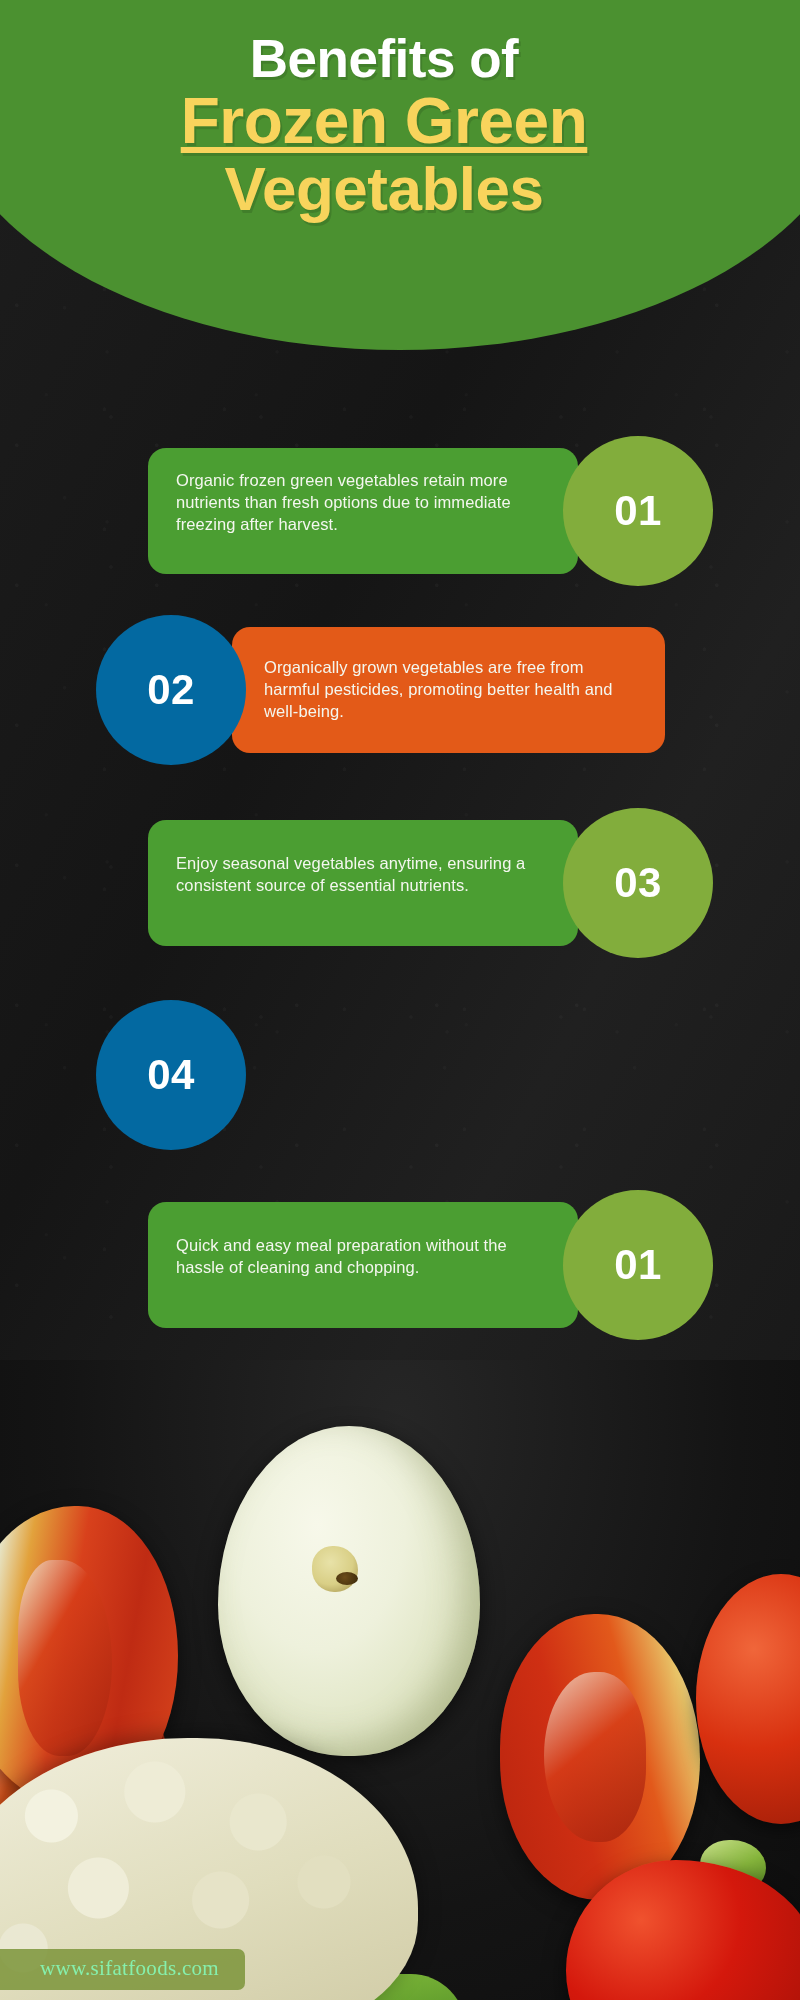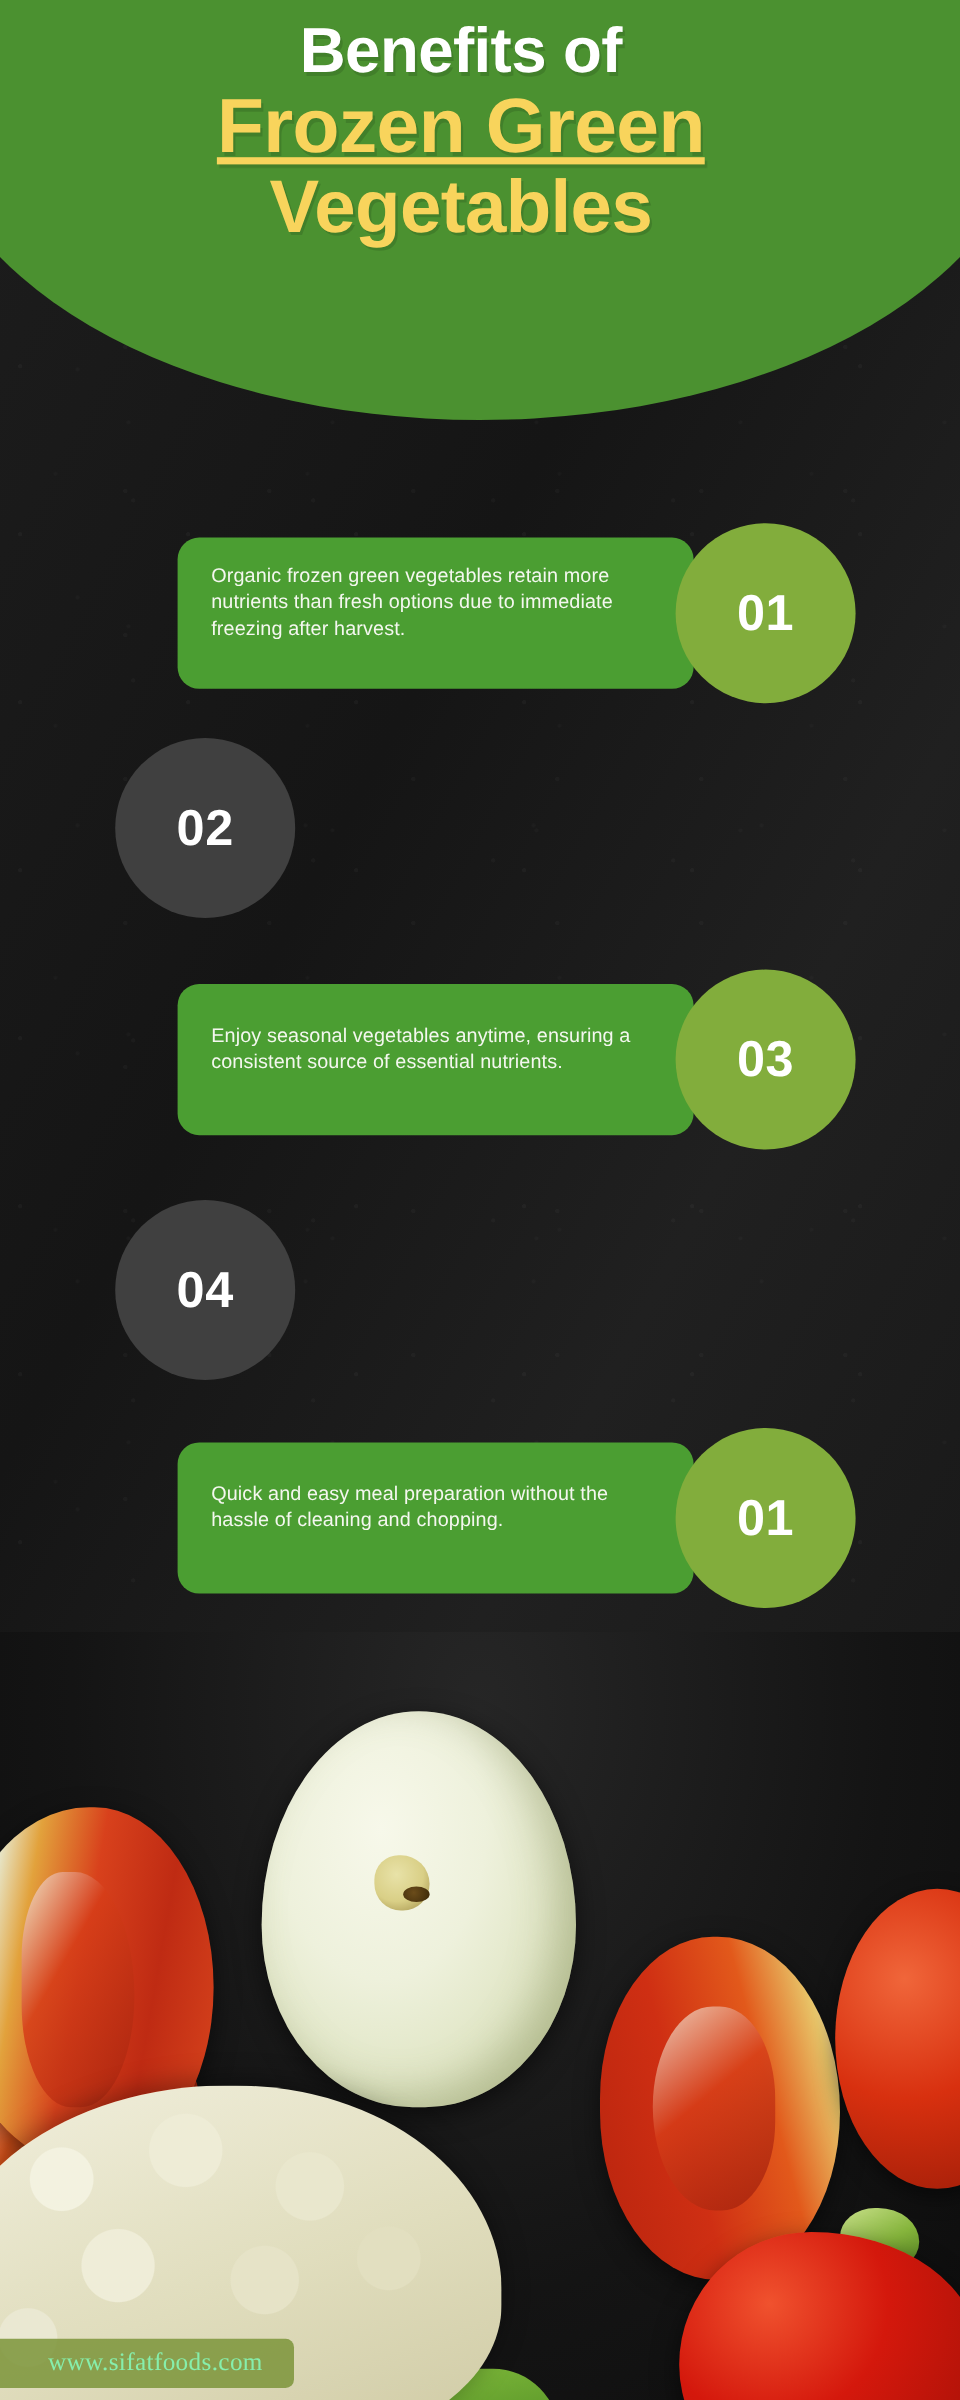"Benefits of" .header-titles { padding-top: 16px -> 32px }
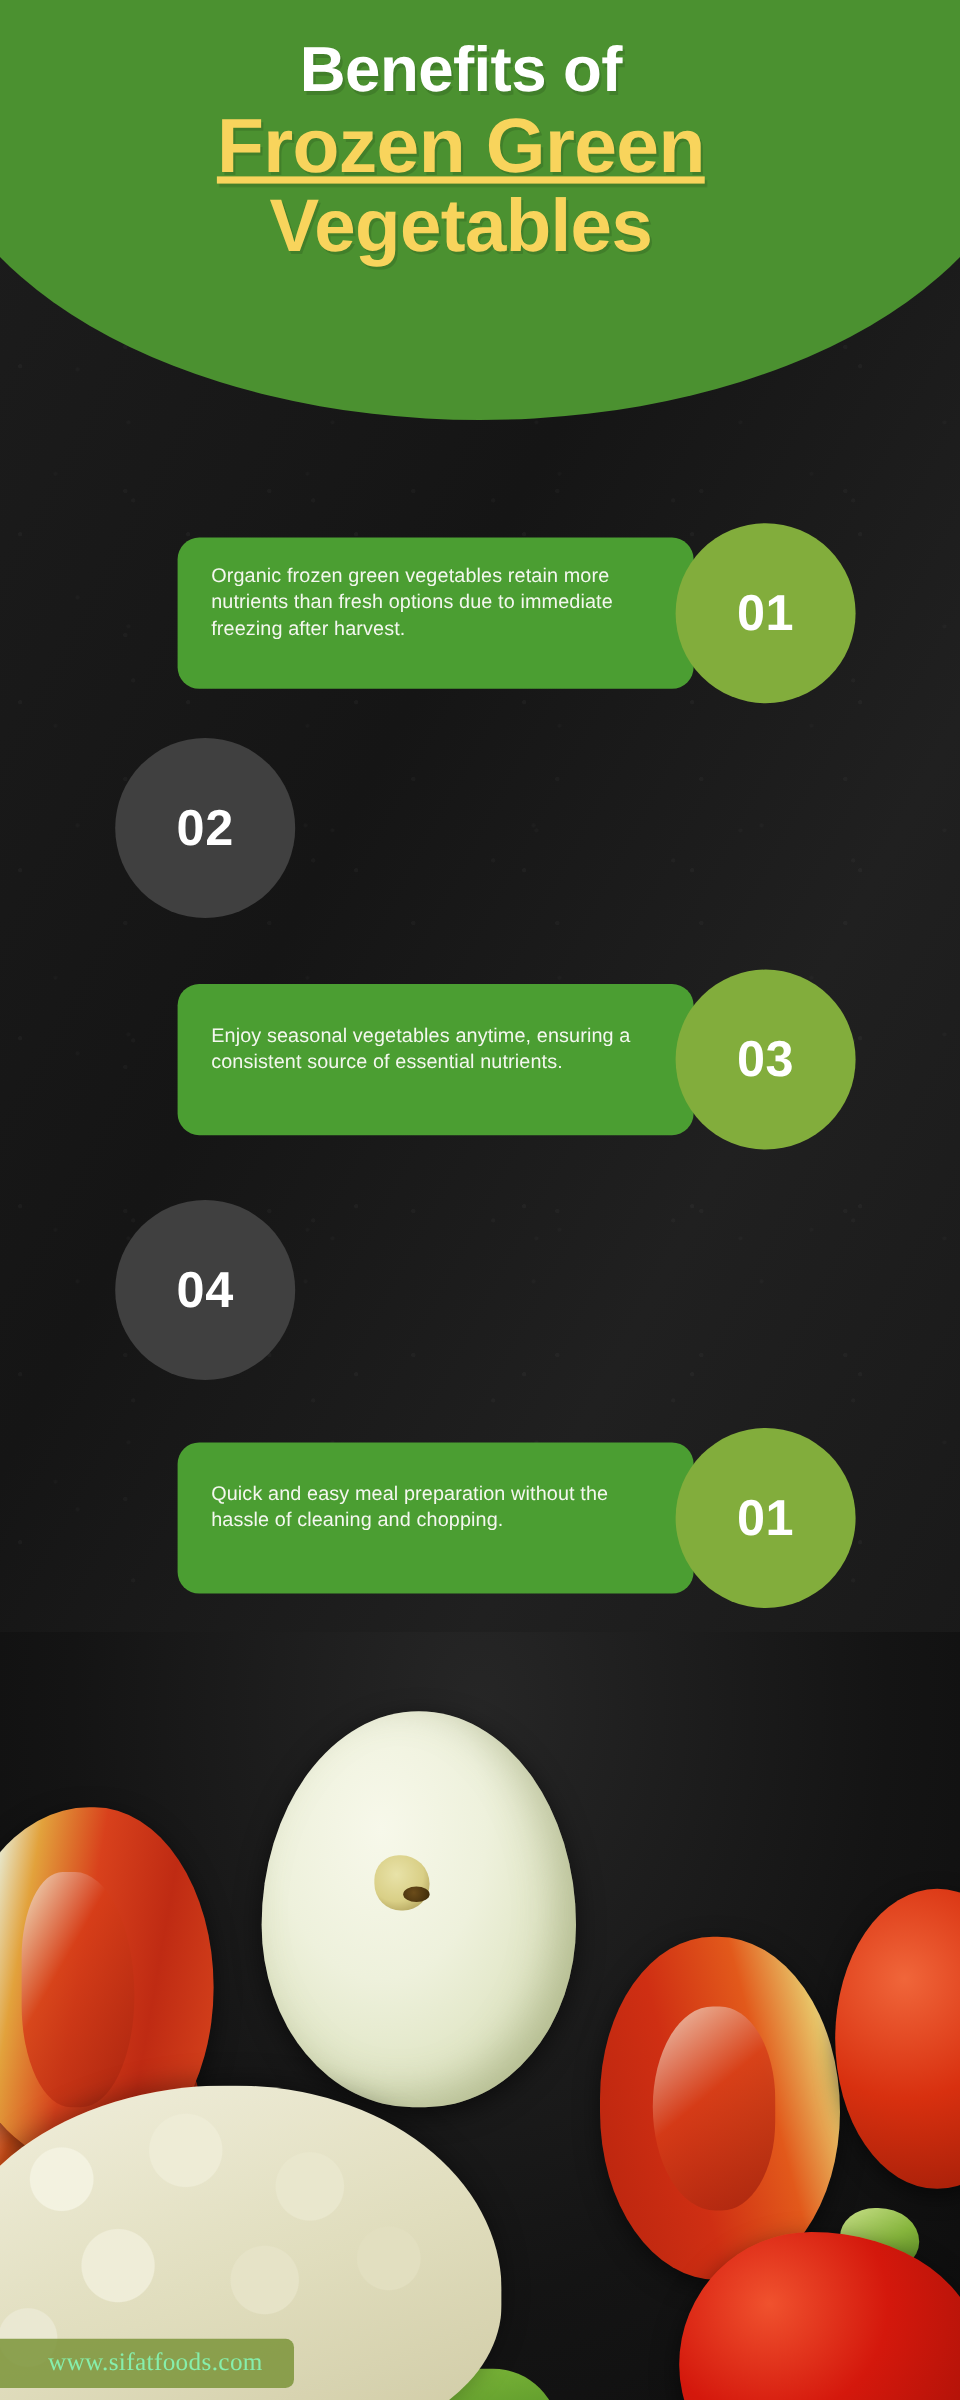"02" .pal-orange .badge { background: #404040 -> #0369a1 }
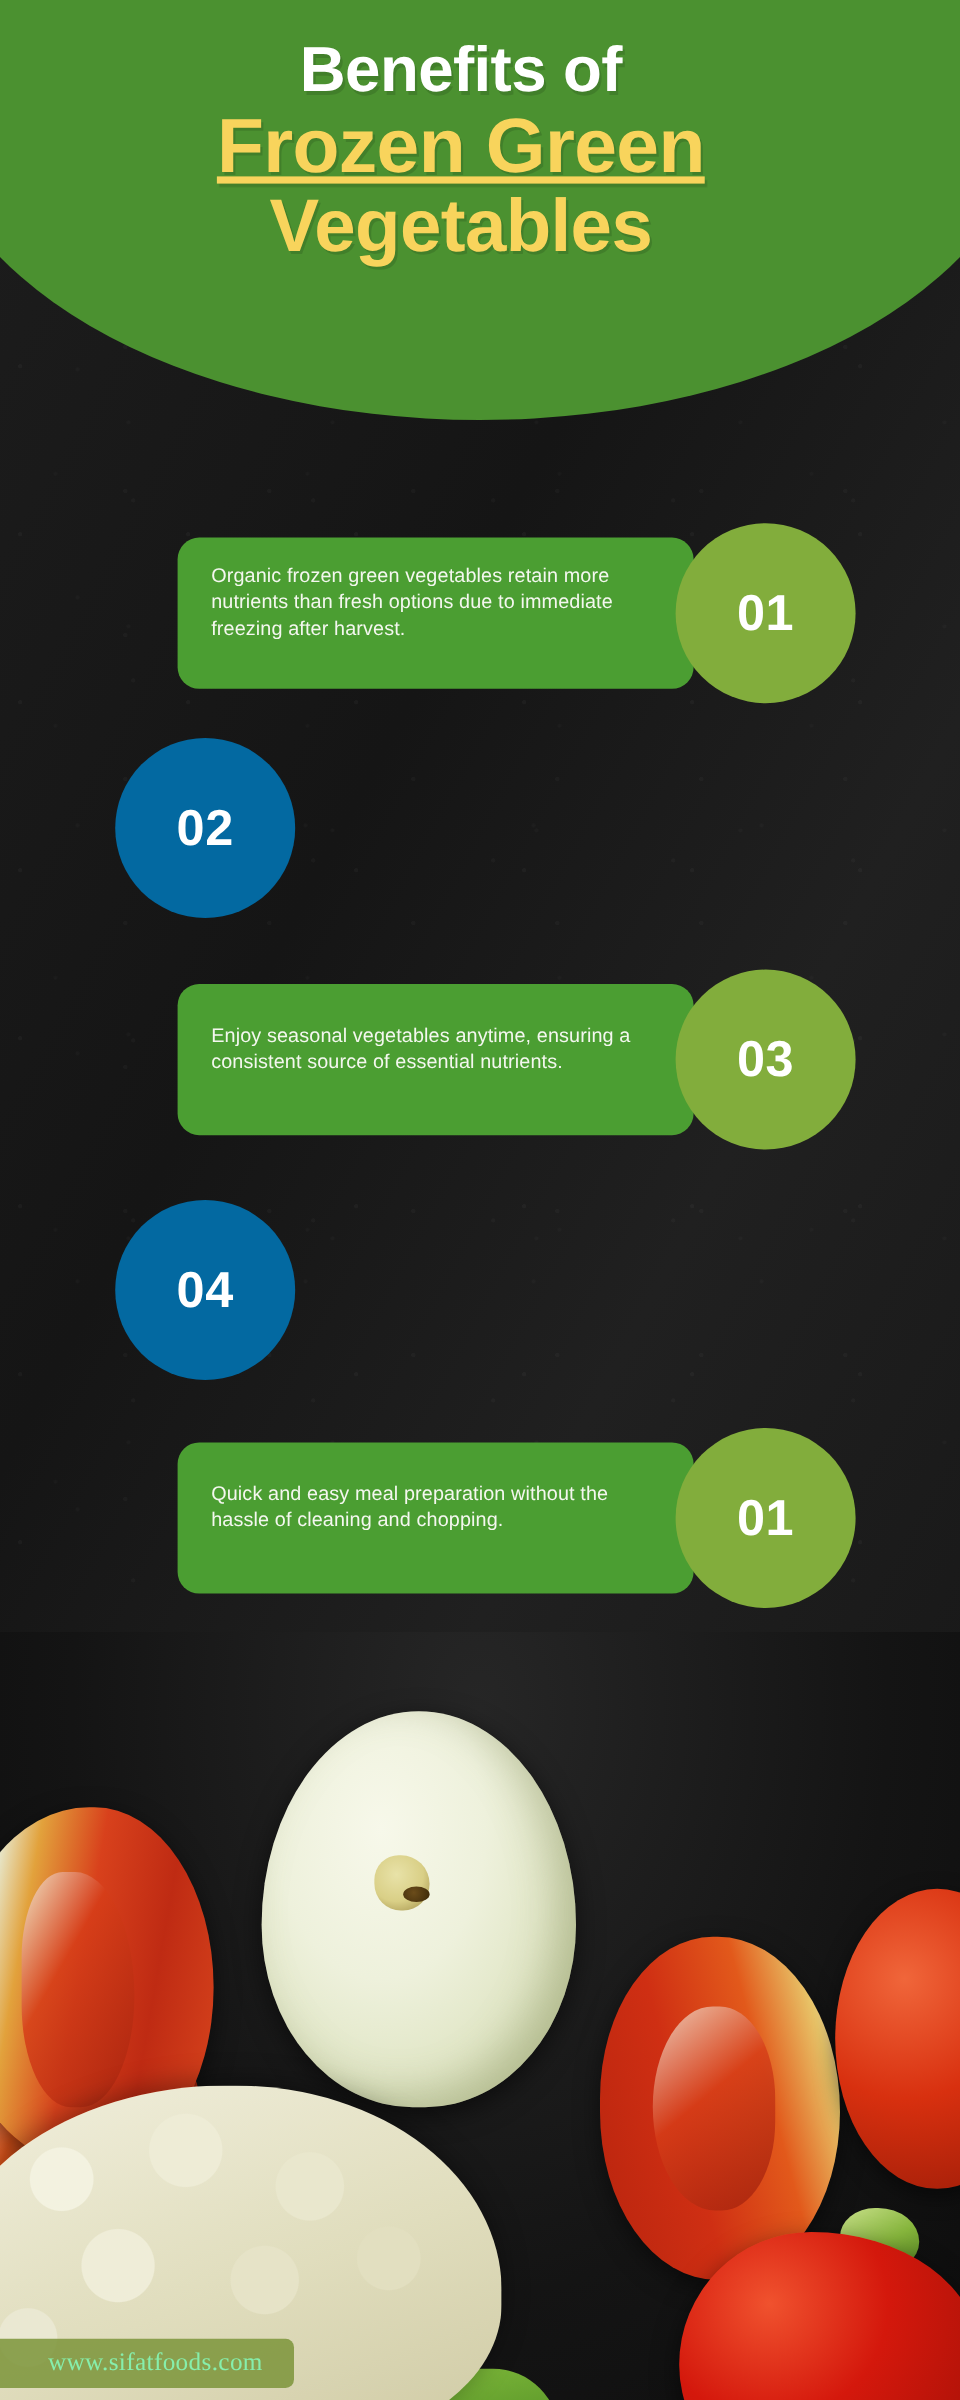"Organically grown vegetables are free" div.bar { html: none -> <div> <span>Organically grown vegetables are free from harmful pesticides, promoting better health and well-being.</span> </div> }
